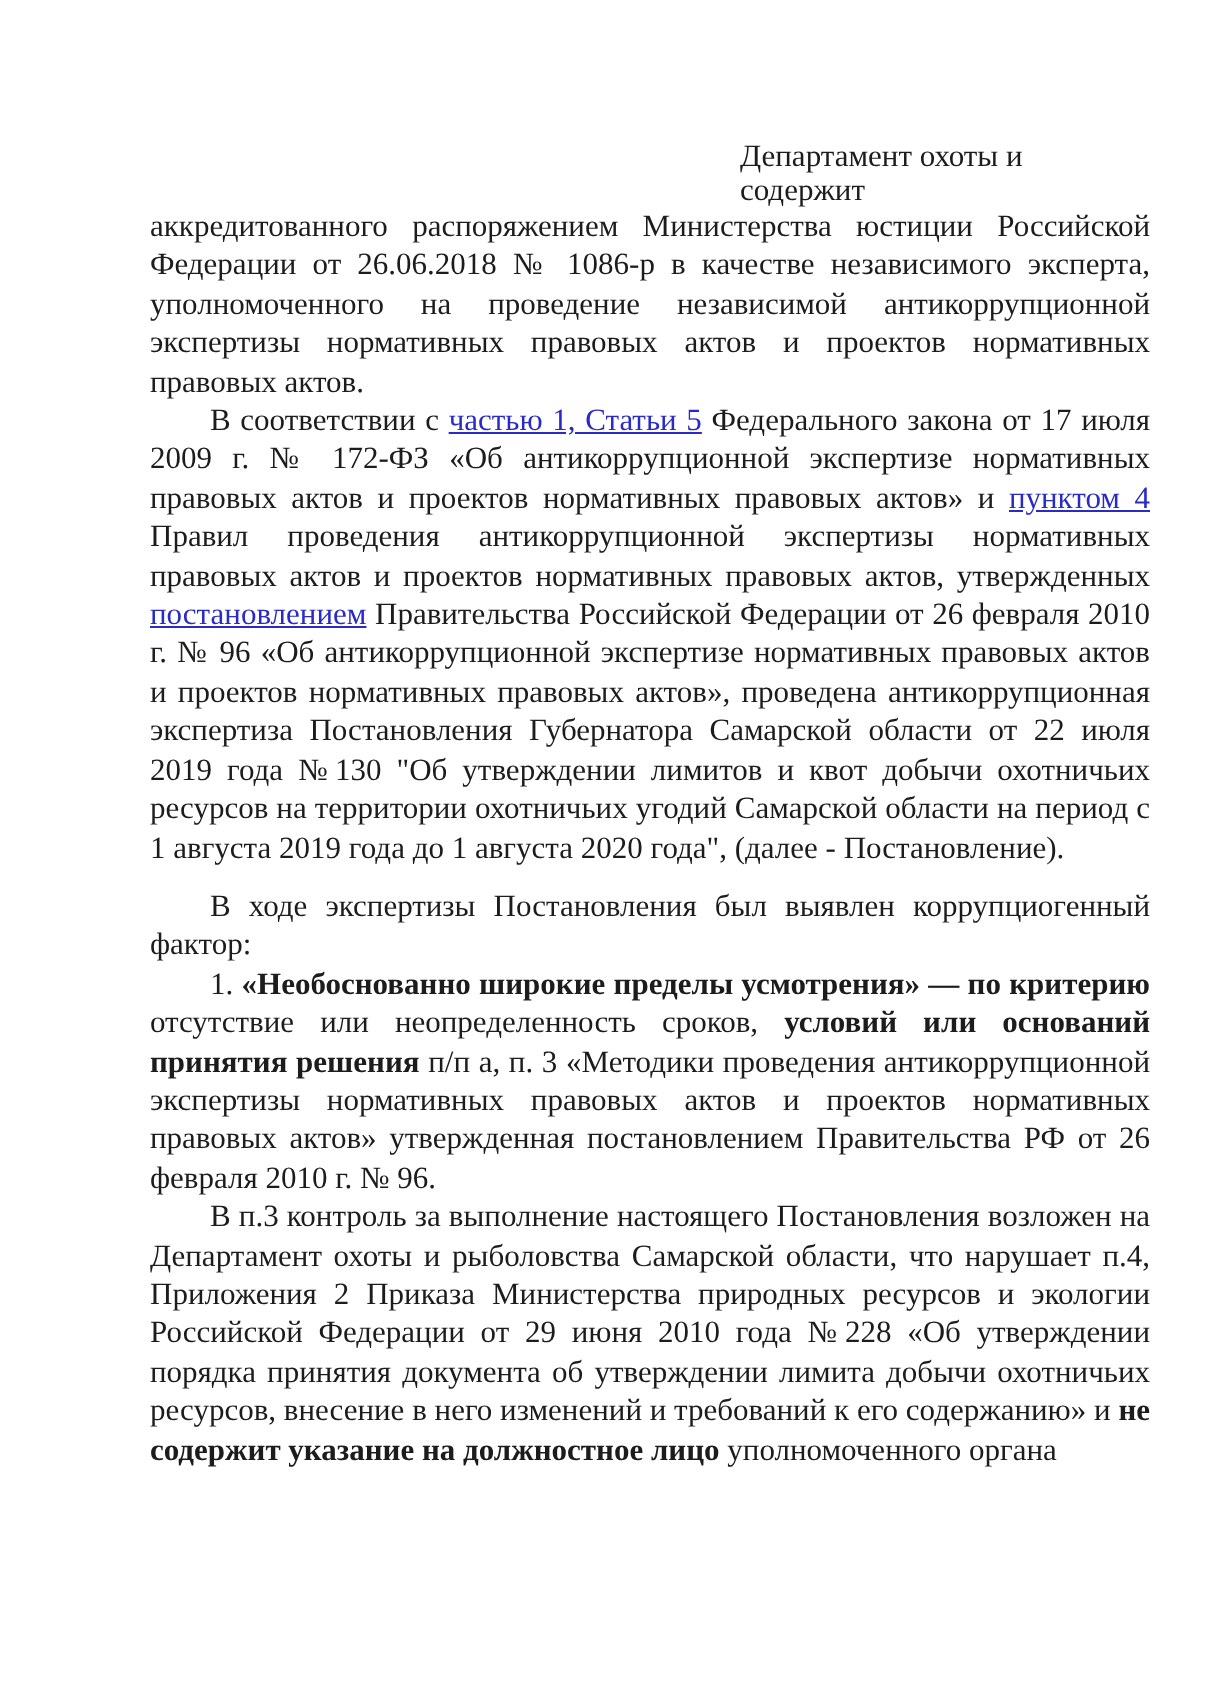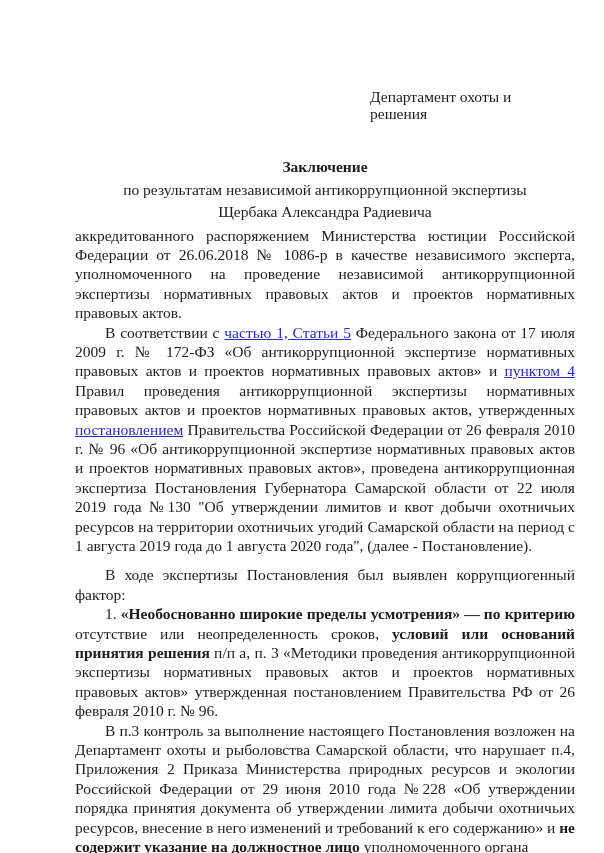"Департамент охоты и" .page { padding: 88px 29px 0 75px -> 70px 29px 0 75px }
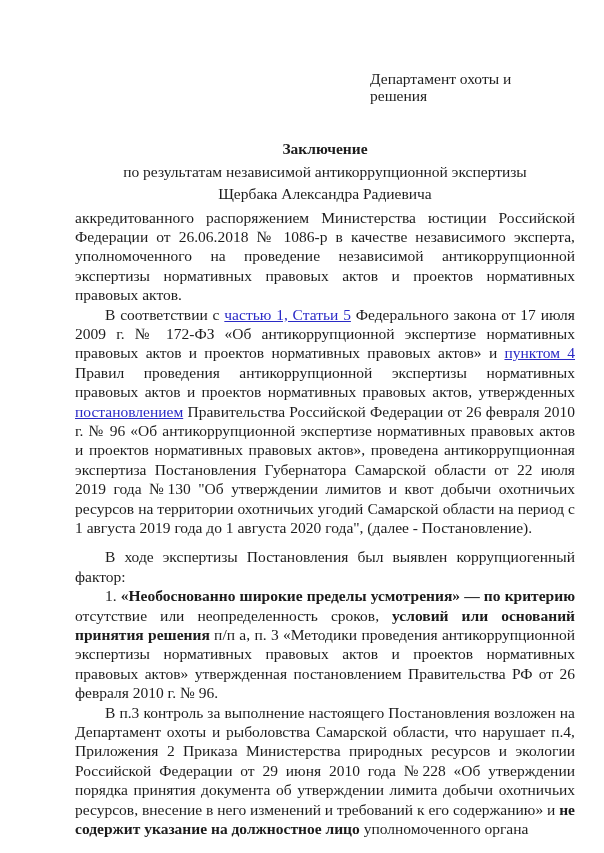"решения" div { text: решения -> содержит }
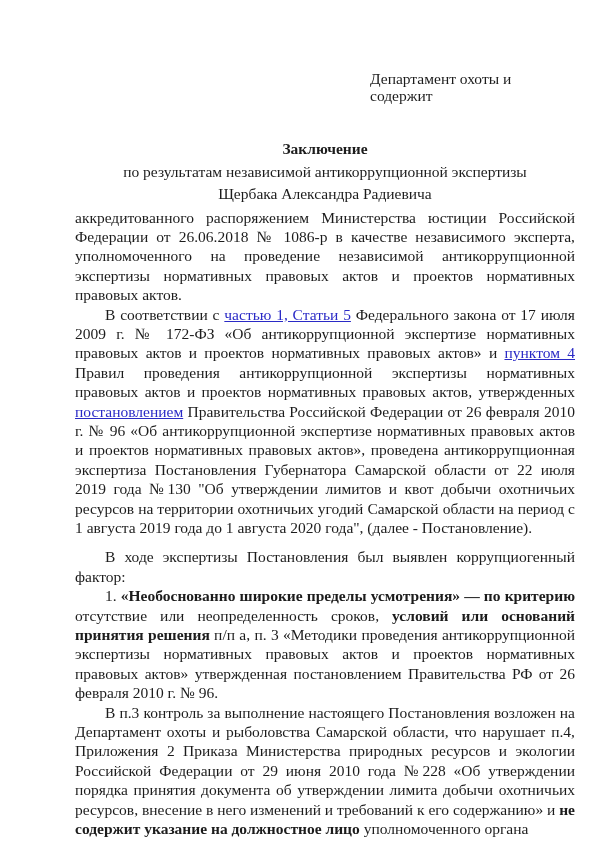"Заключение" div.title-block { html: <div> <div>Заключение</div> <div>по результатам независимой антикоррупционной экспертизы</div> <div>Щербака Александра Радиевича</div> </div> -> none }
